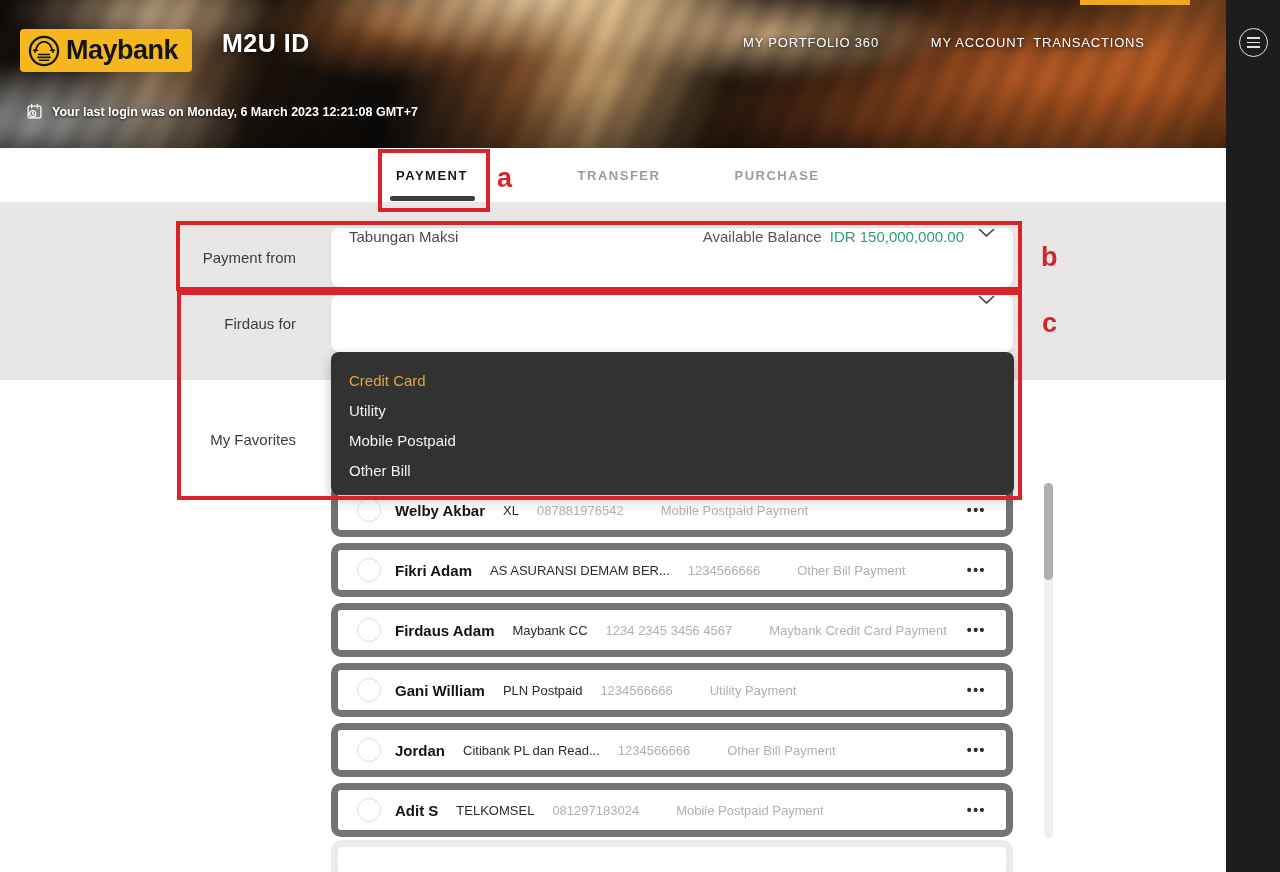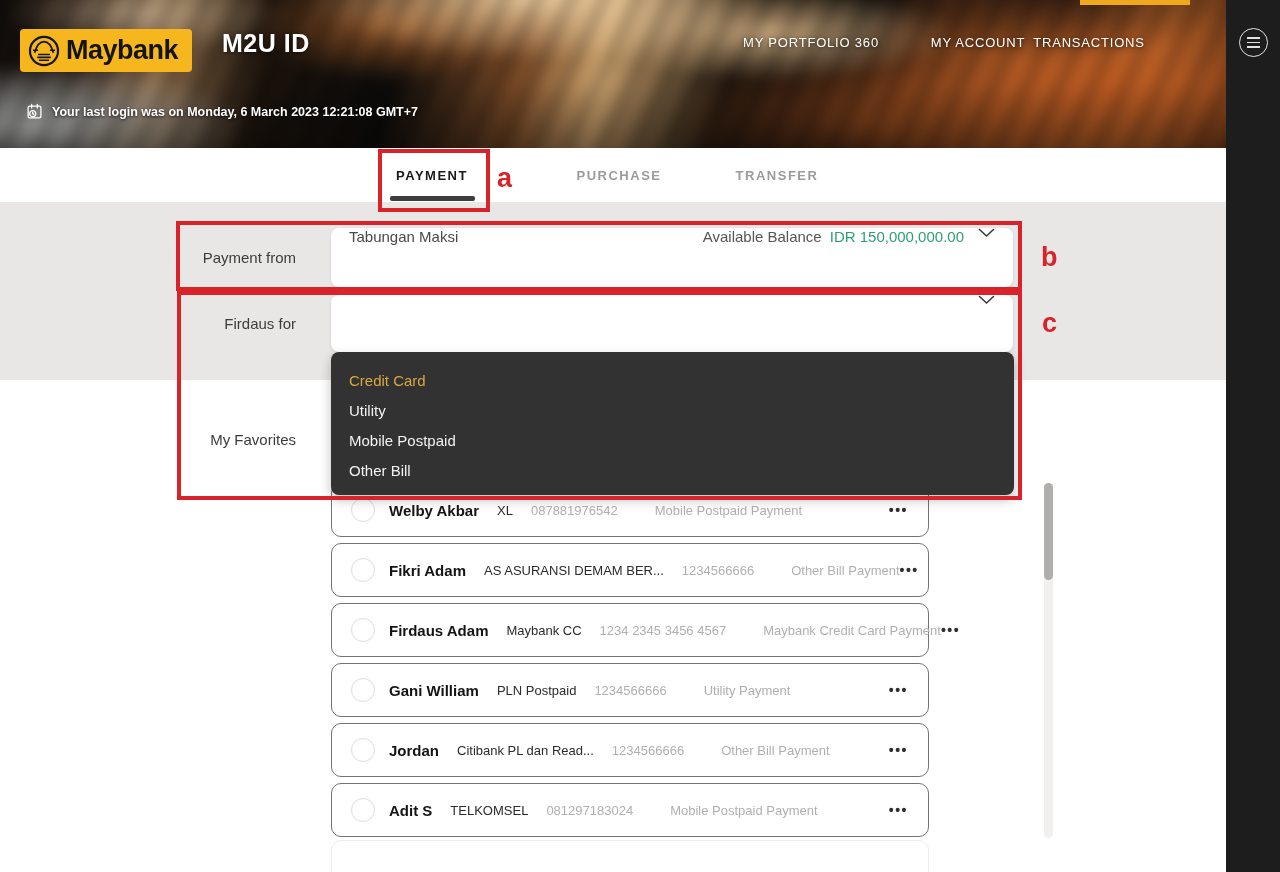"PURCHASE" div.tab { order: before "TRANSFER" -> after "TRANSFER" }
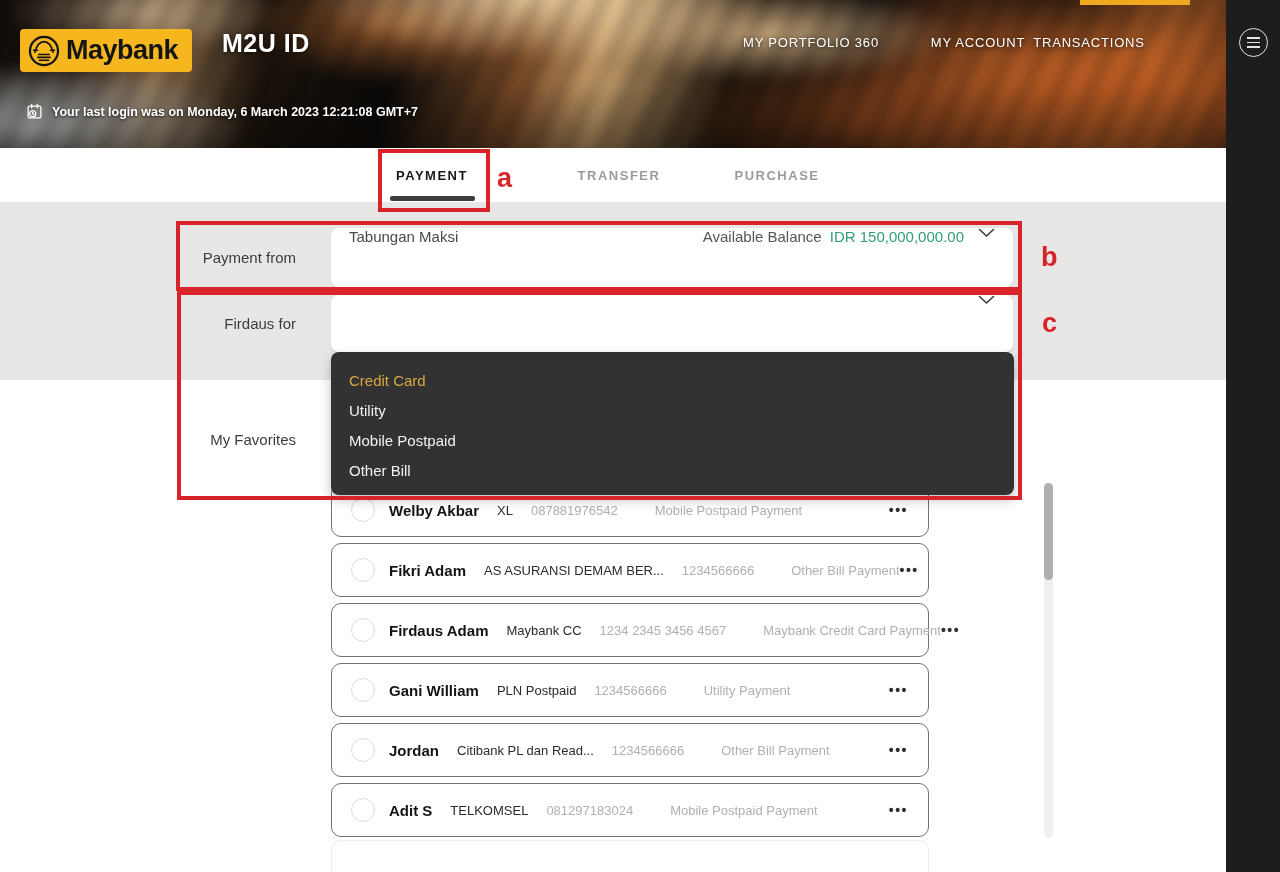"Welby Akbar" .fav-card { border: 1px solid #737373 -> 7px solid #737373; width: 598px -> 682px }
